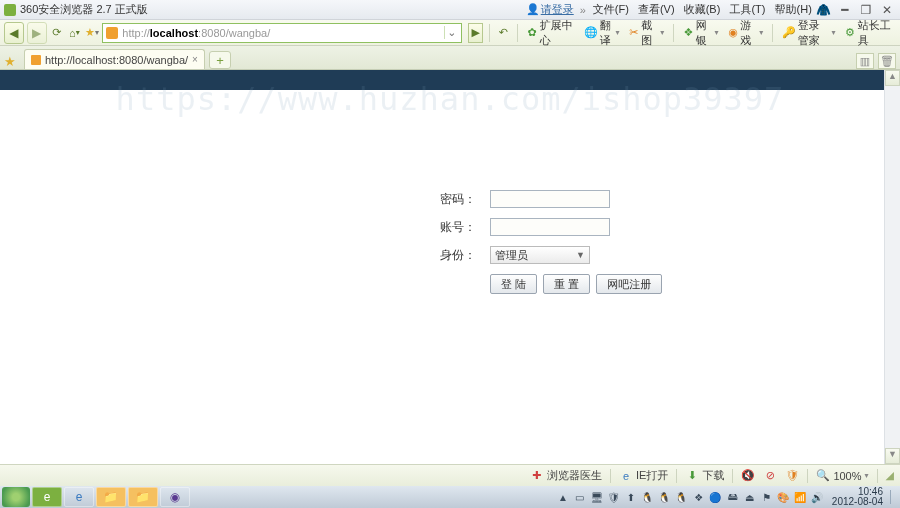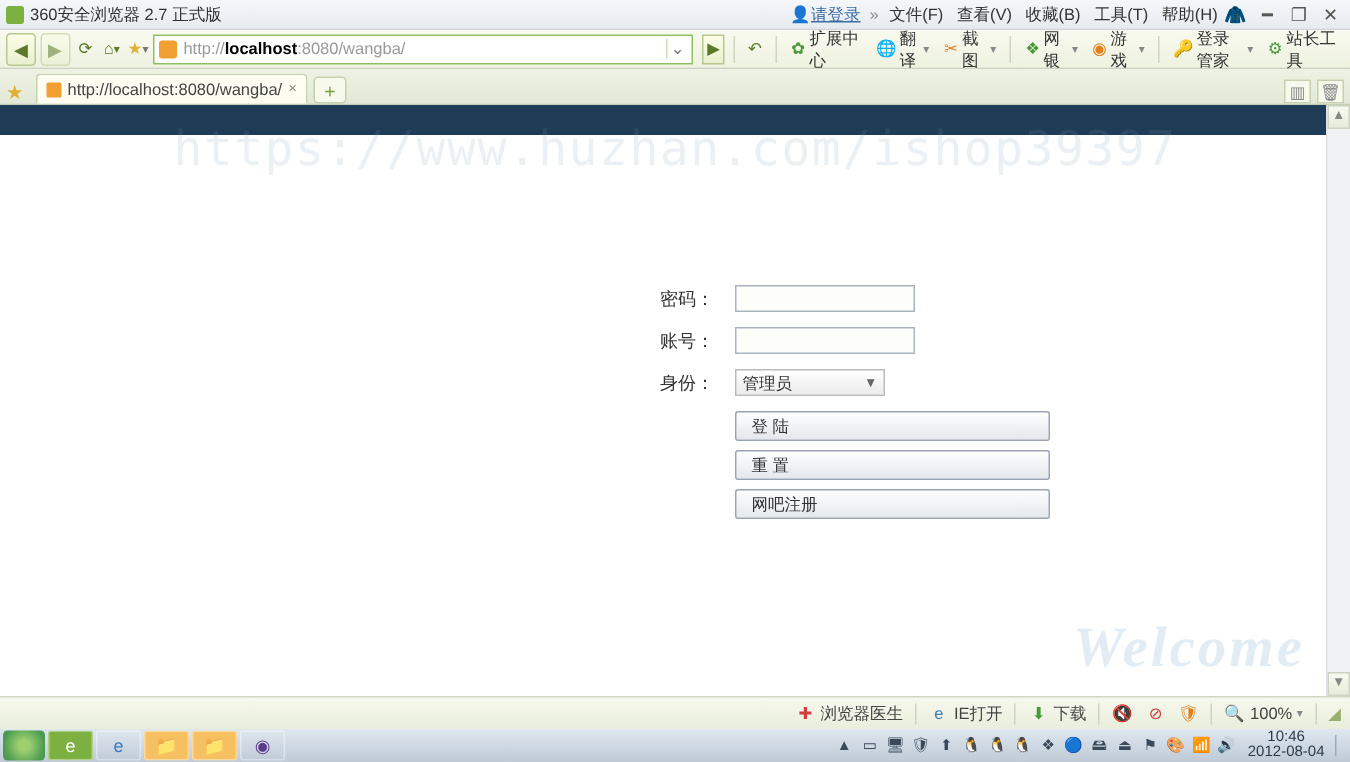"登 陆" .btnrow { flex-direction: column -> none }
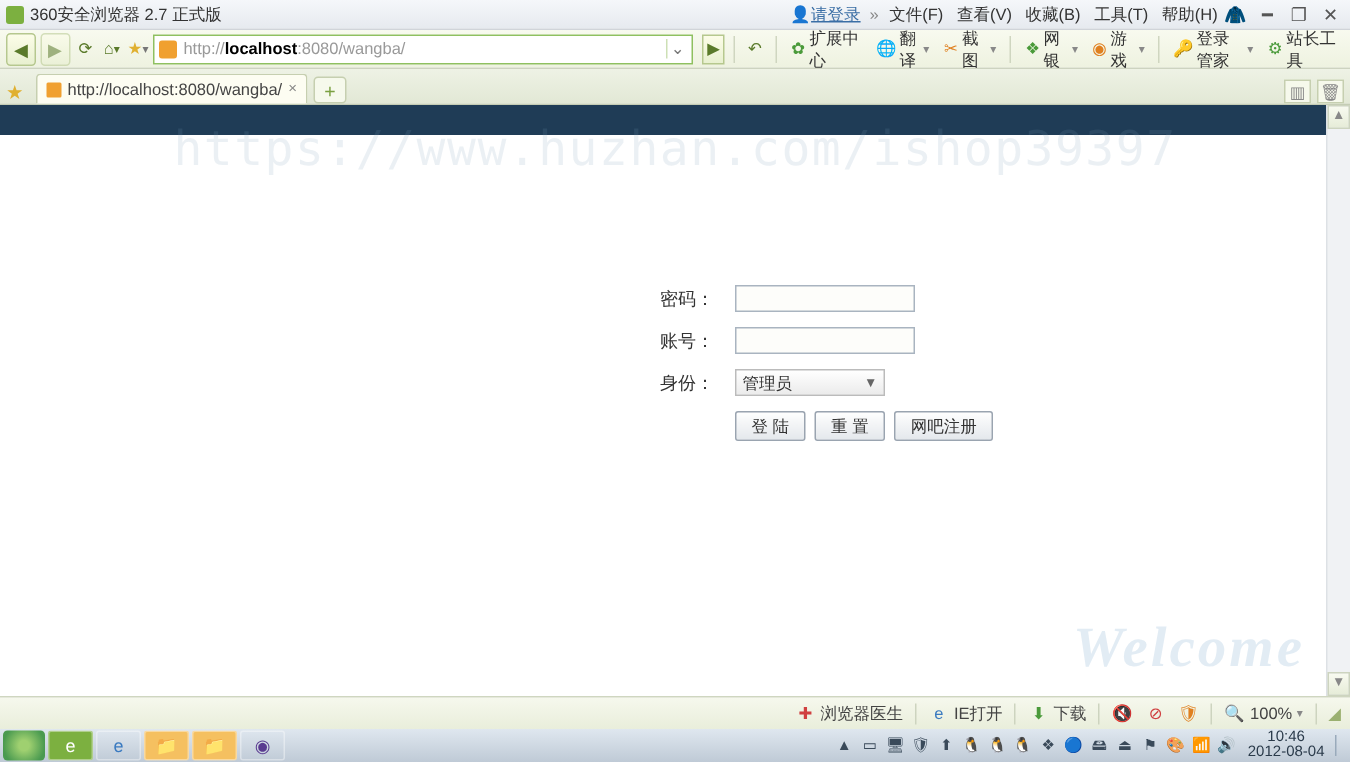"Welcome" div.welcome { html: <div>Welcome</div> -> none }
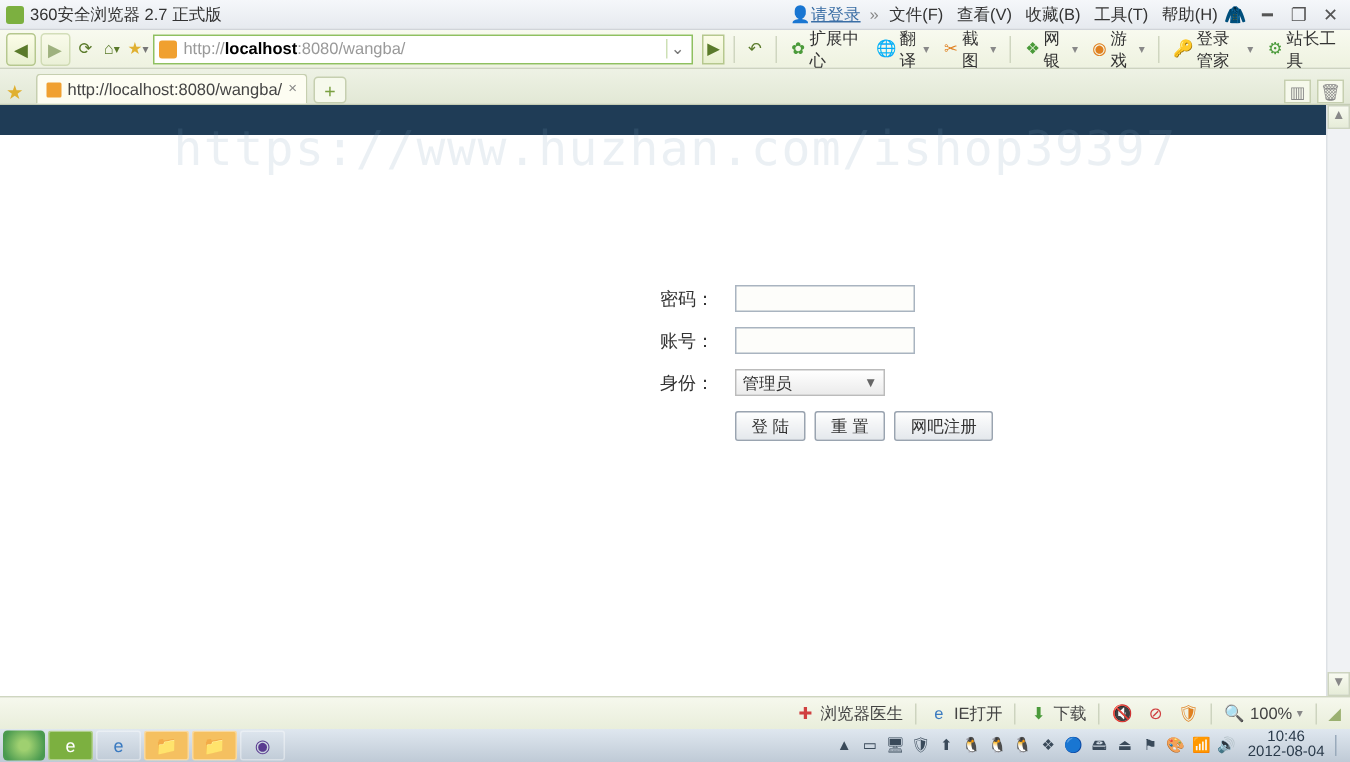"10:46" .clock { text-align: center -> right }
